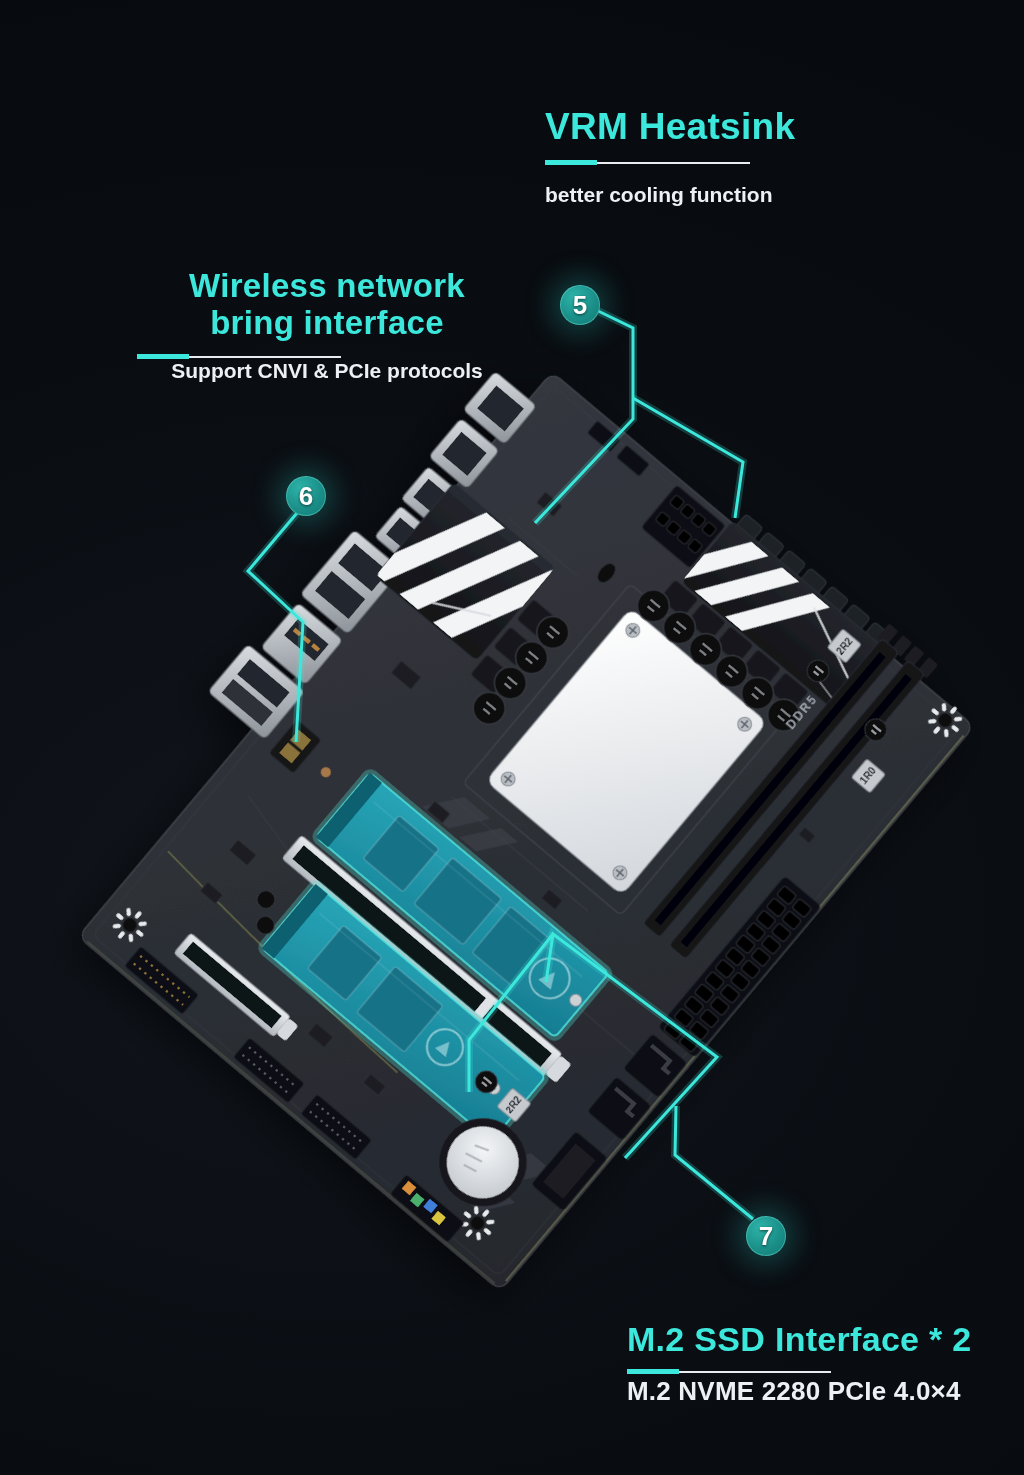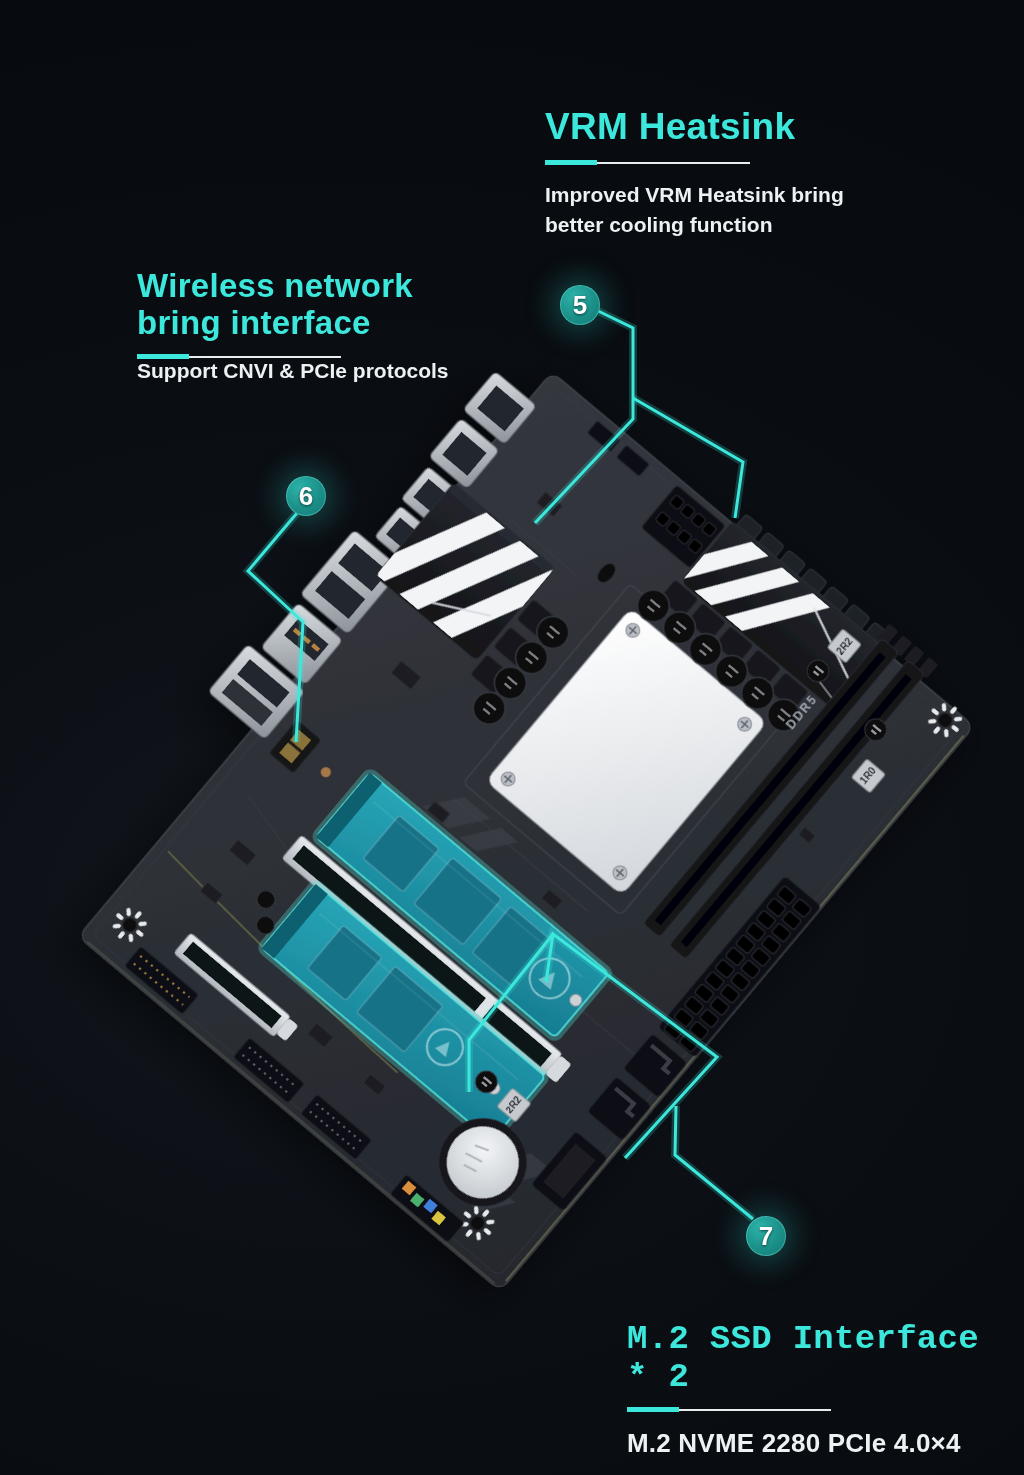"Improved VRM Heatsink bring" div { html: <div>Improved VRM Heatsink bring</div> -> none }
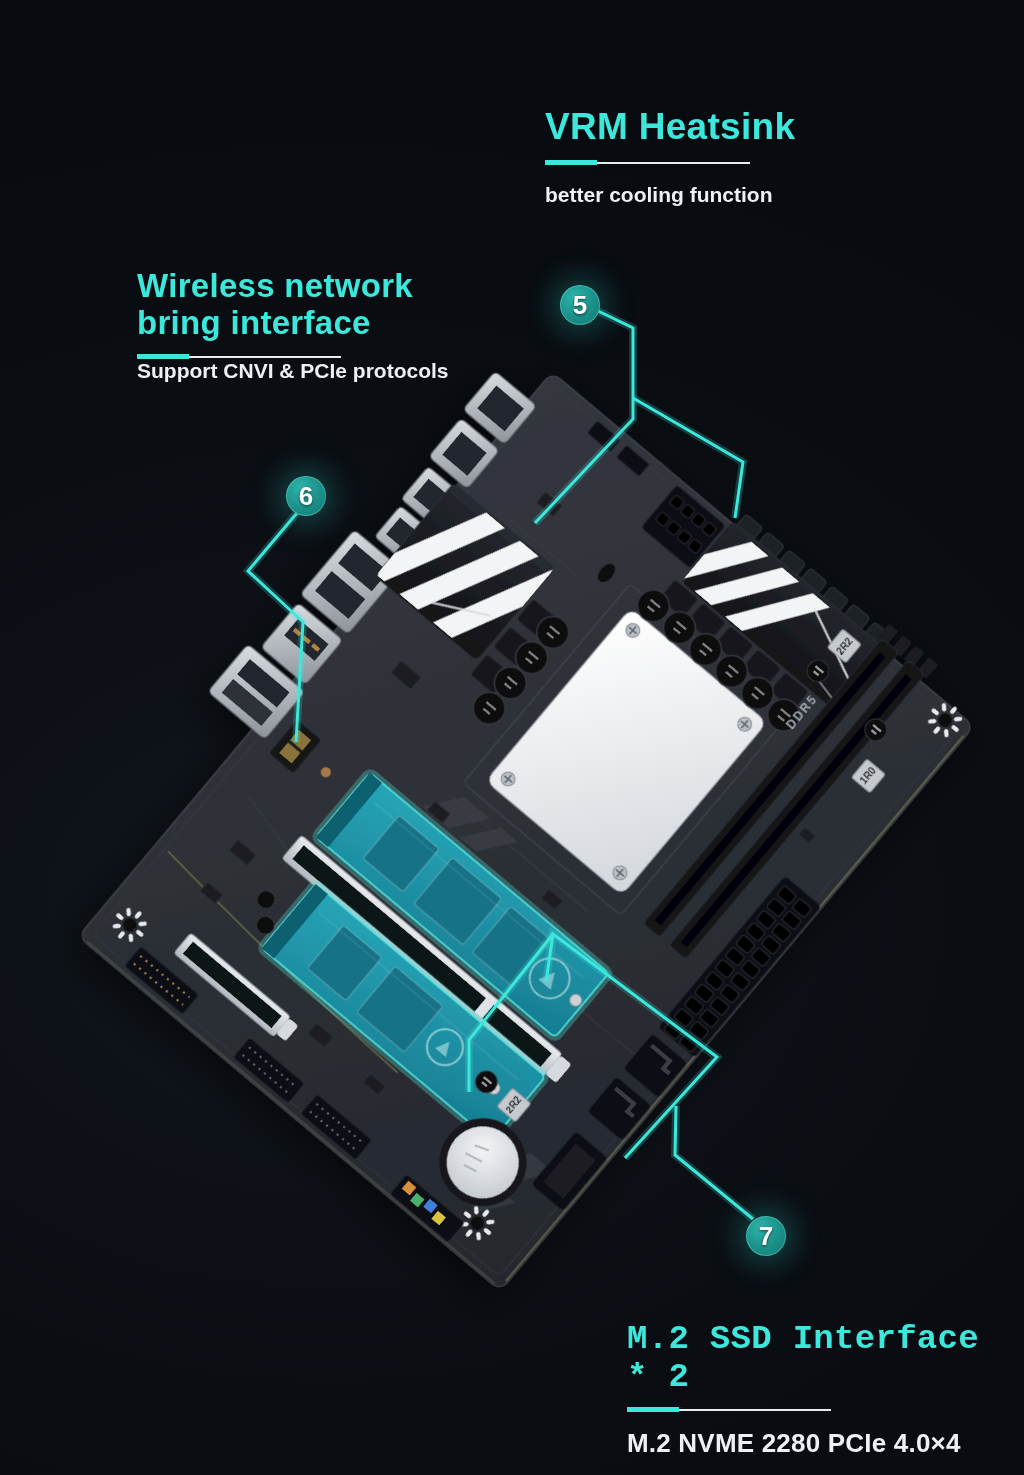"Wireless network" #c-wifi { text-align: none -> center }
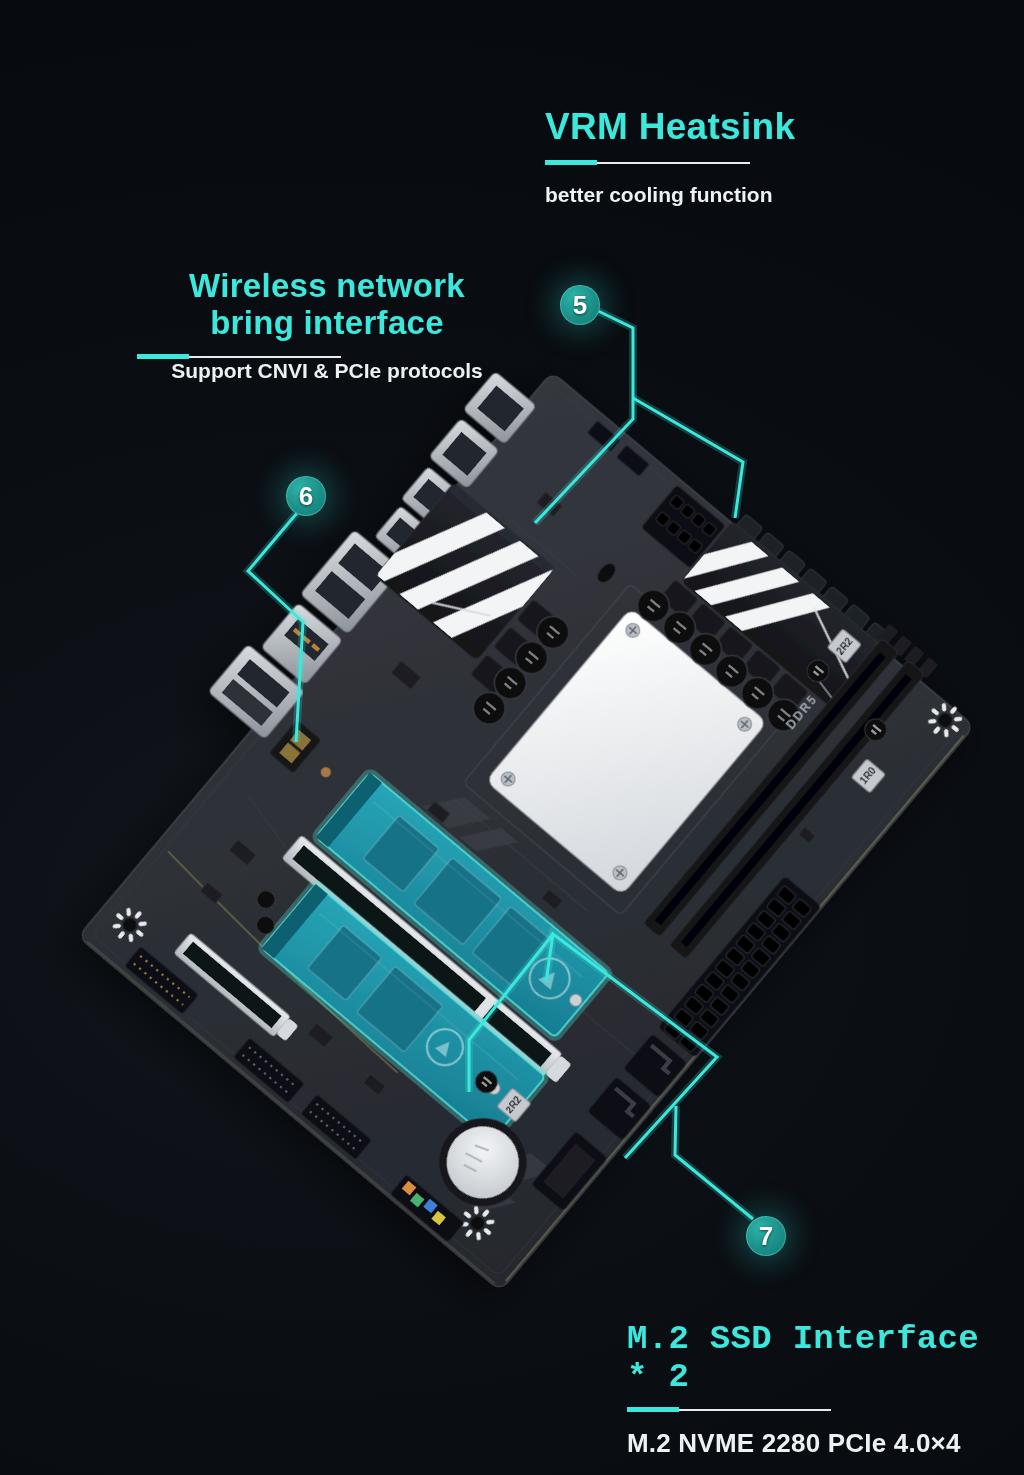"M.2 SSD Interface * 2" #c-m2 .title { font-family: Liberation Mono, monospace -> none }
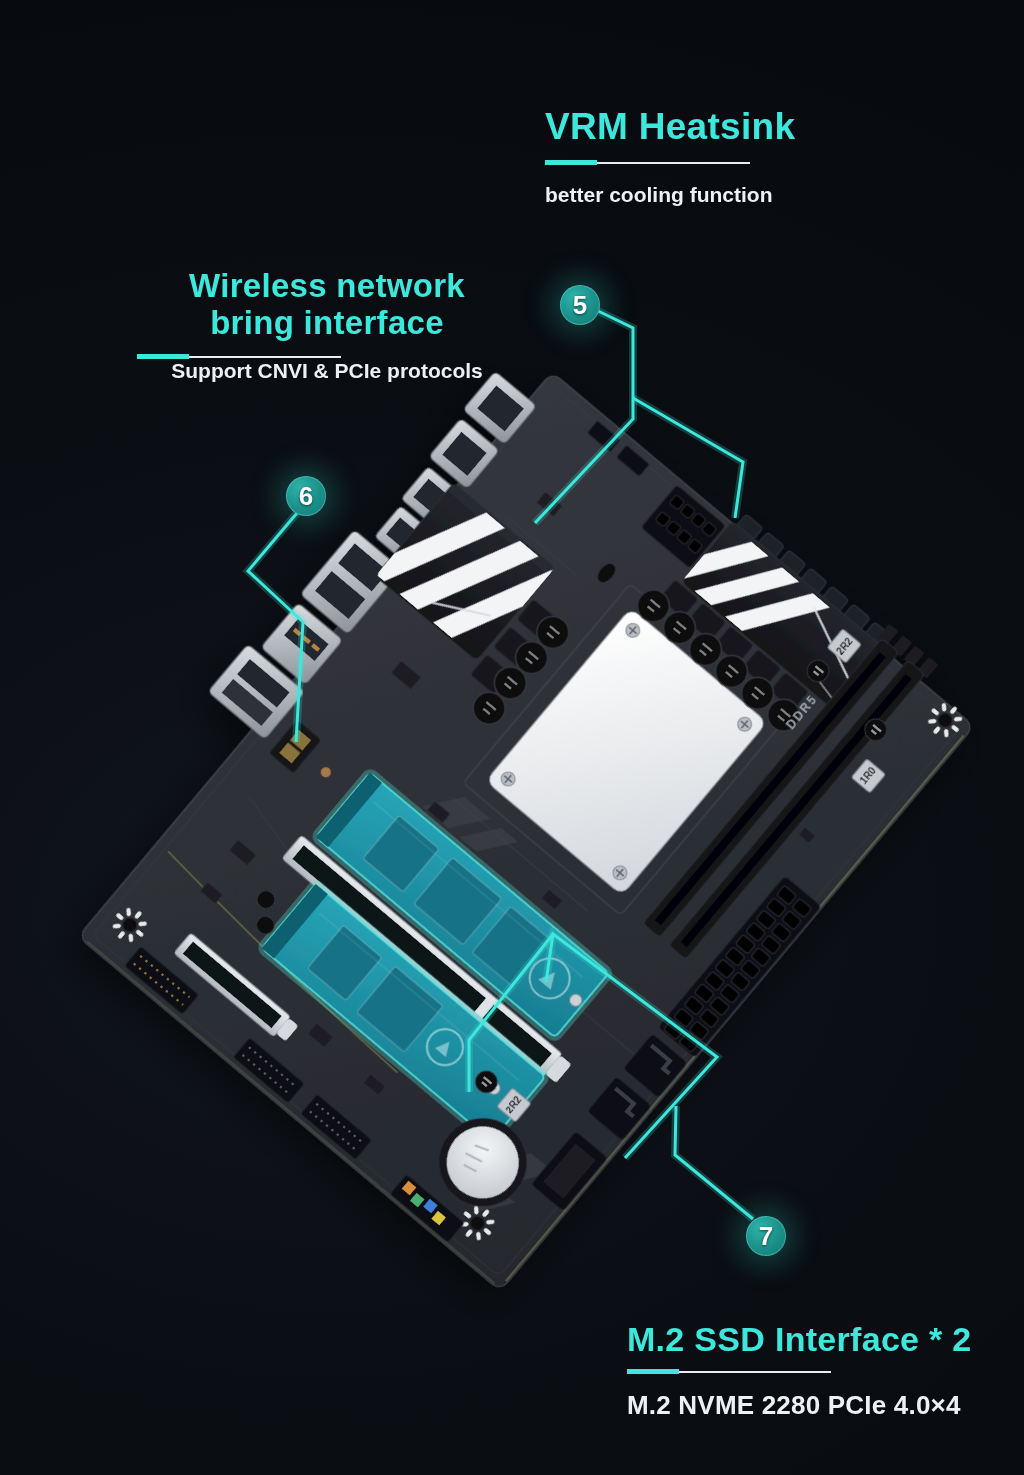"M.2 NVME 2280 PCIe 4.0×4" #c-m2 .desc { margin-top: 16px -> 2px }
